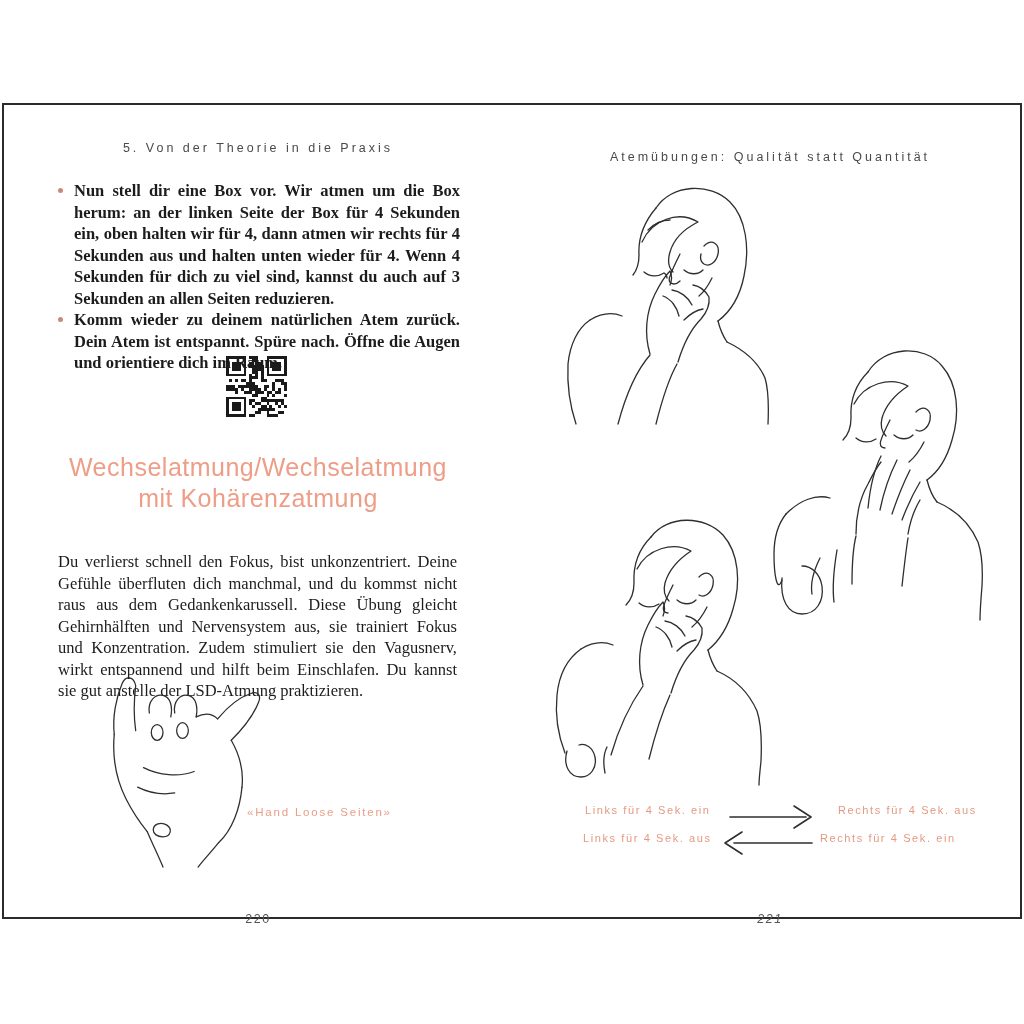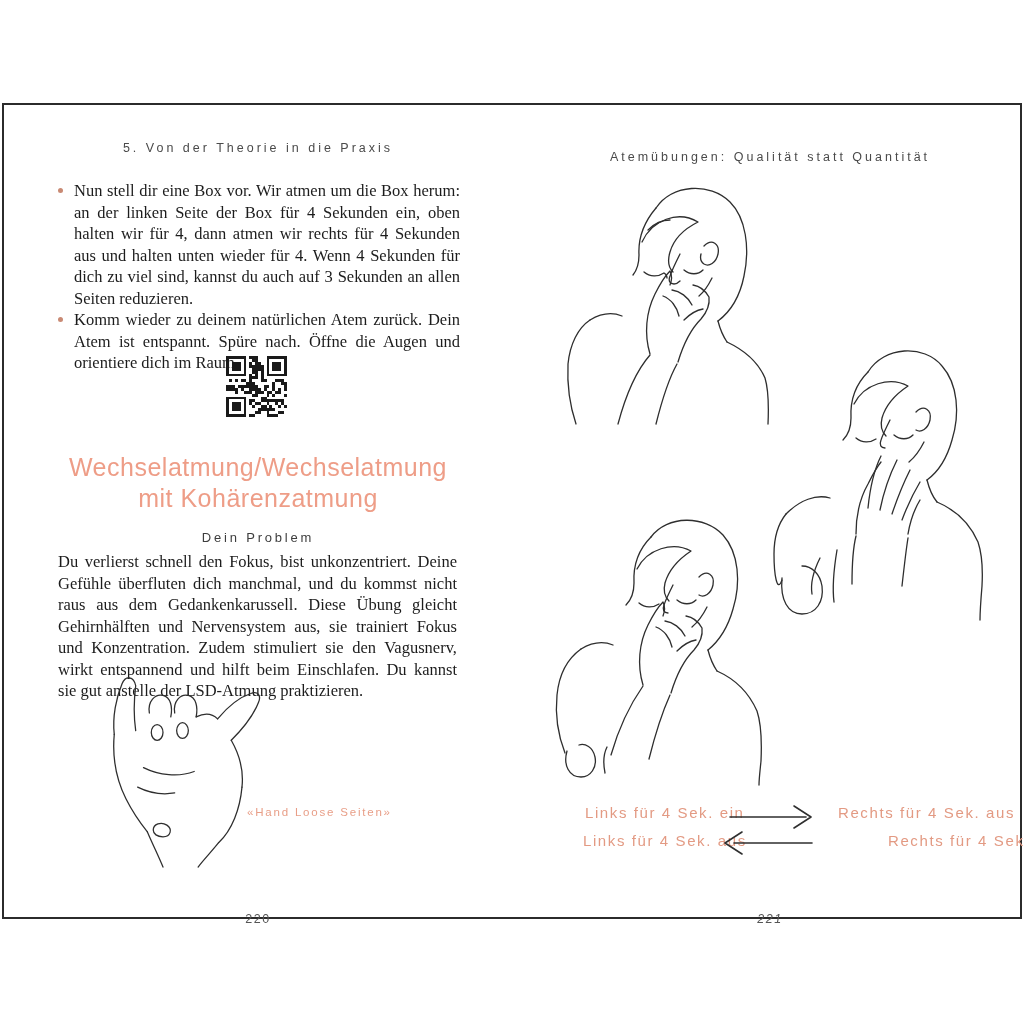"Nun stell dir eine Box" .bullets .btext { font-weight: none -> bold }
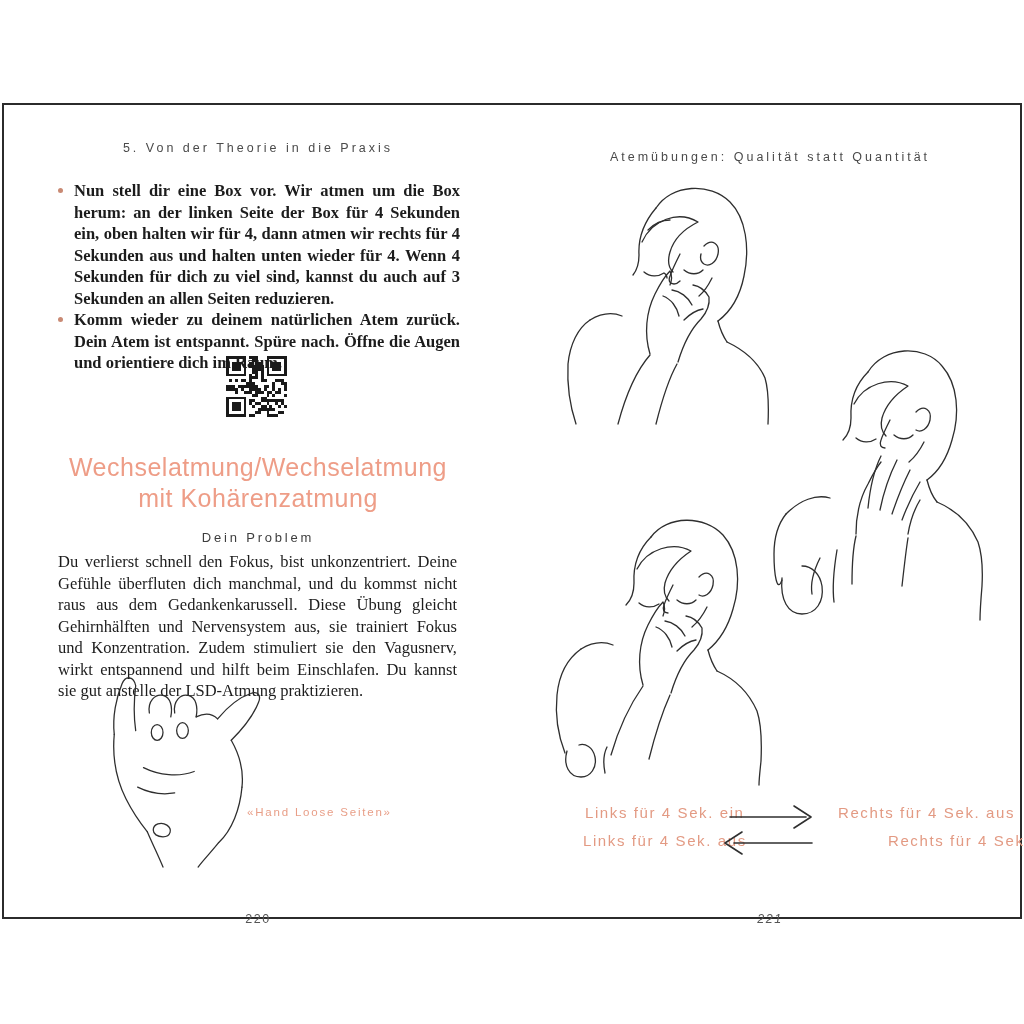"Dein Problem" div.abs { html: <div>Dein Problem</div> -> none }
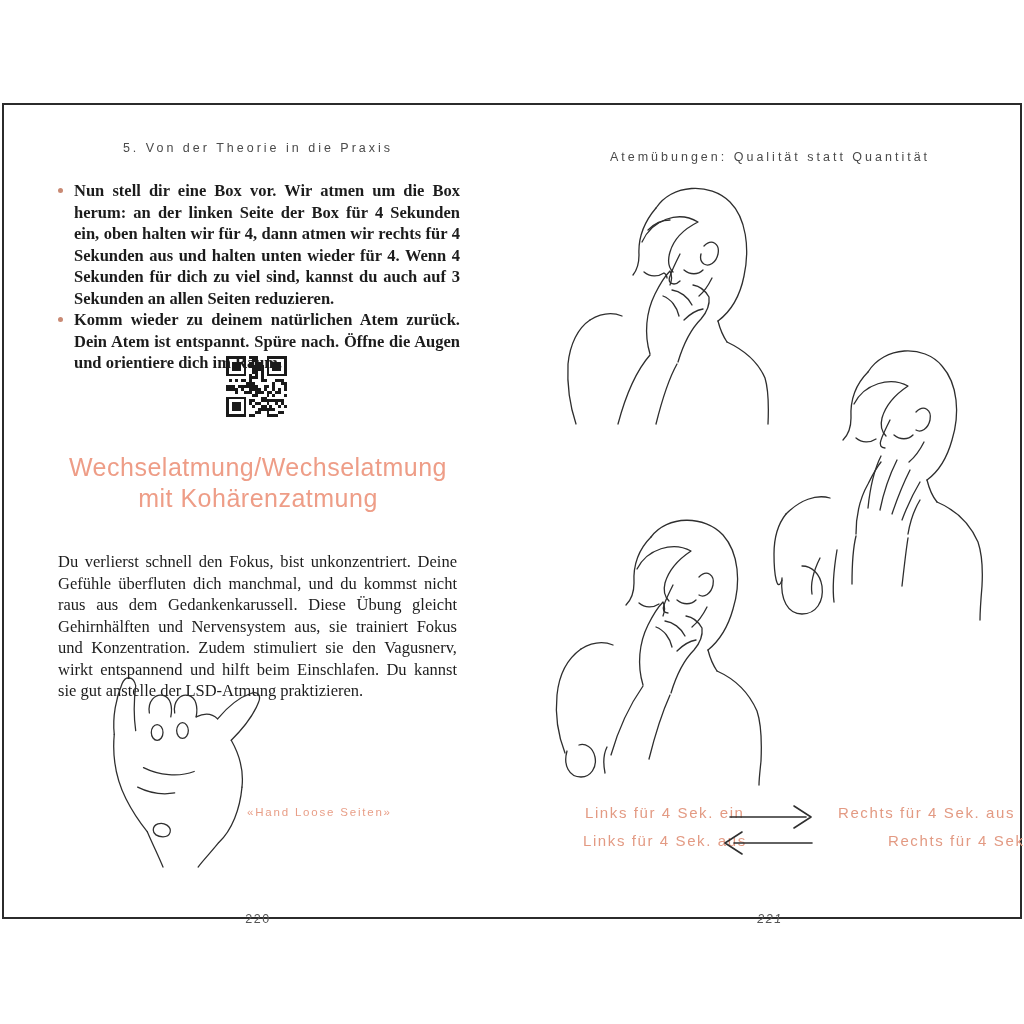"Links für 4 Sek. ein" .flow-label { font-size: 15px -> 11px }
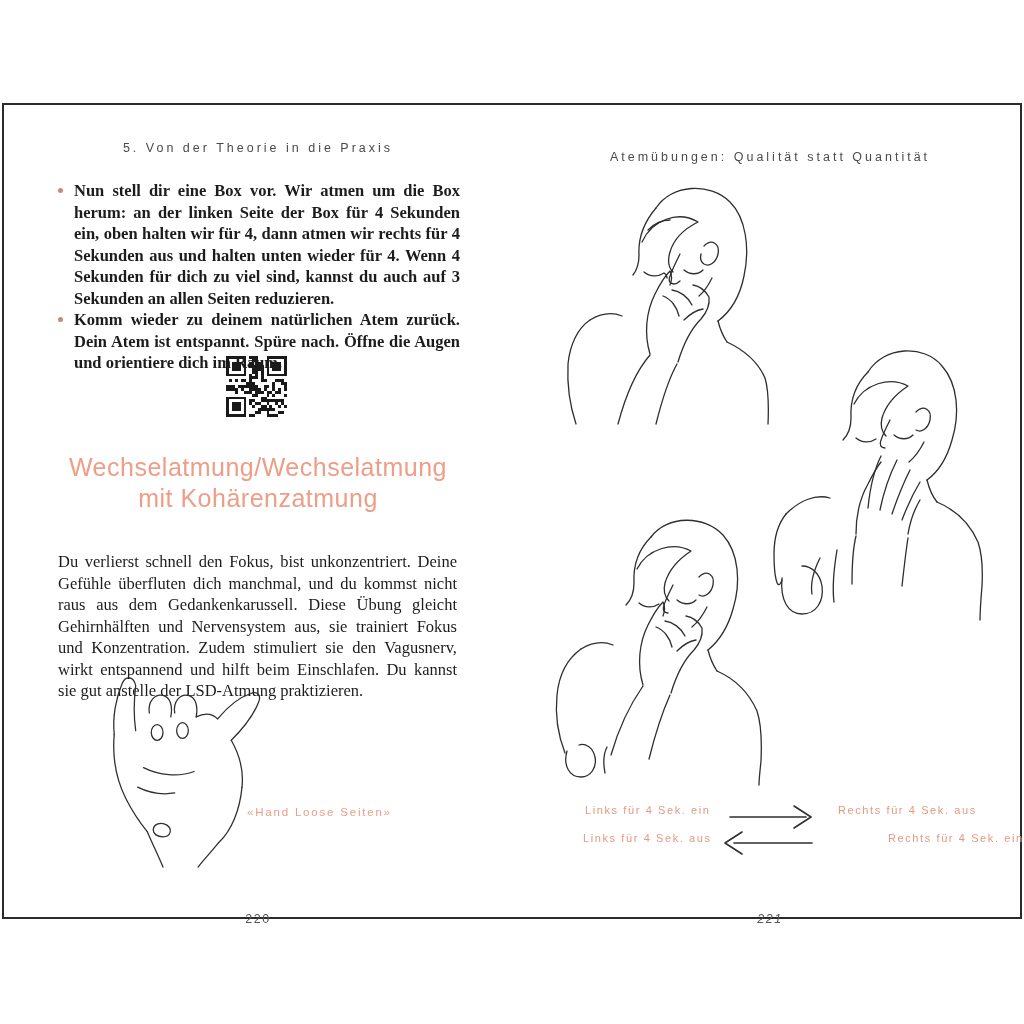"Rechts für 4 Sek. ein" div.abs { left: 888px -> 820px }
